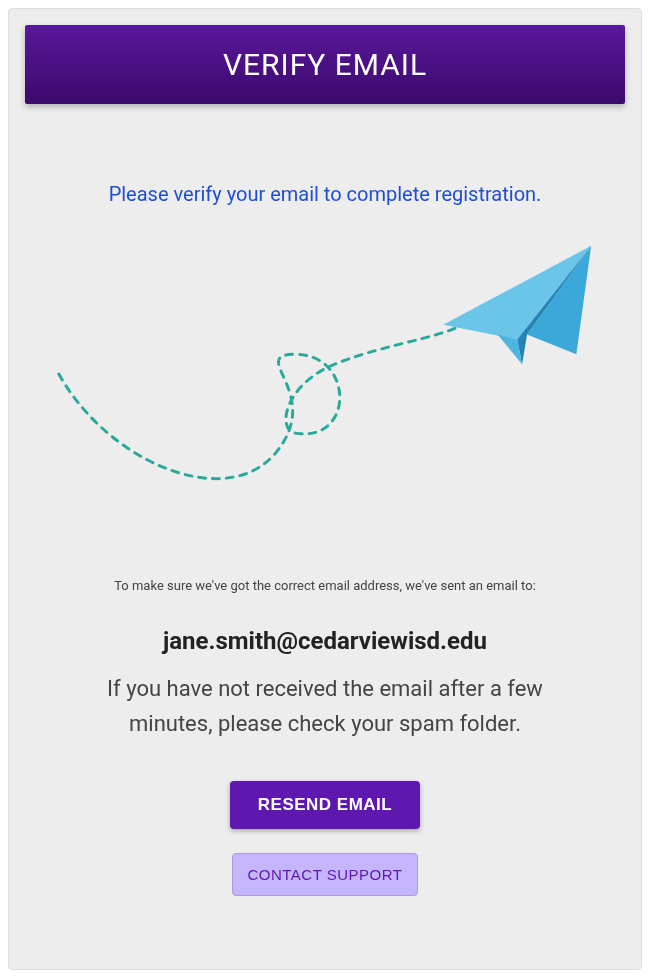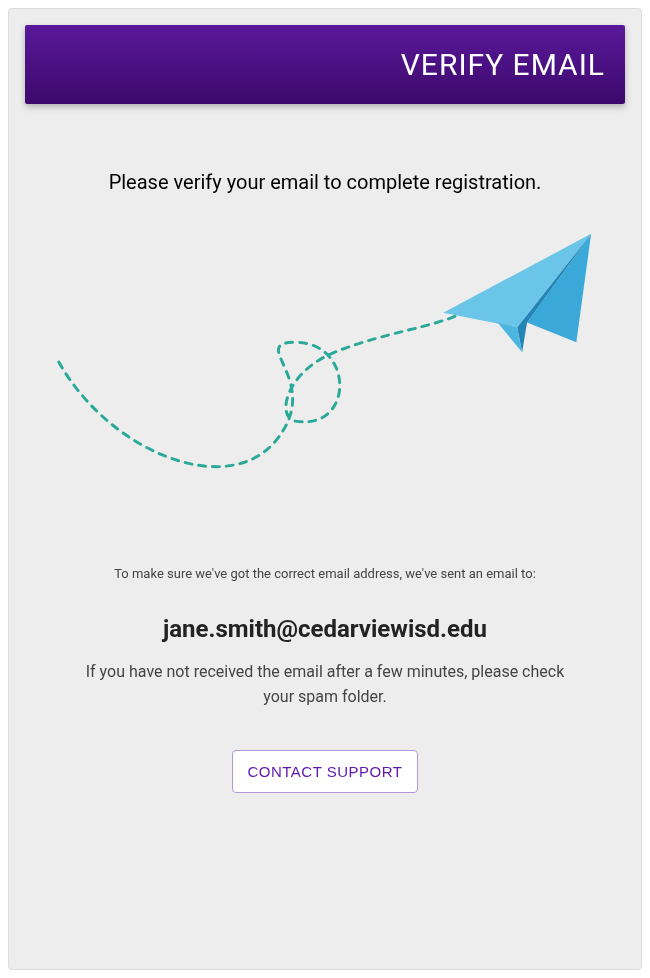"VERIFY EMAIL" .header { text-align: right -> center }
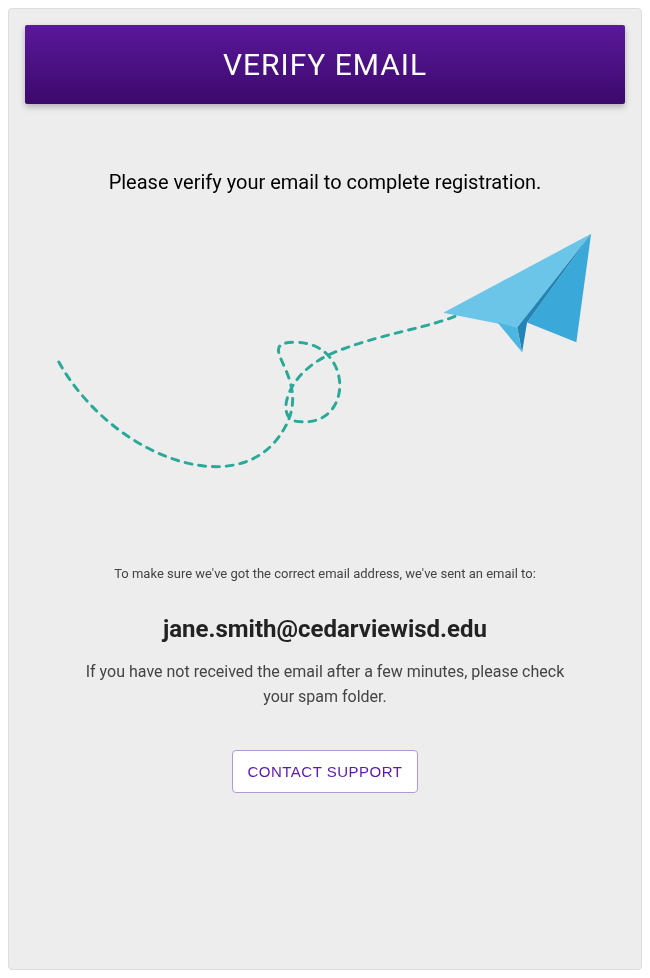"Please verify your email to" .intro-text { color: #000000 -> #1d4ed8; margin-top: 30px -> 42px }
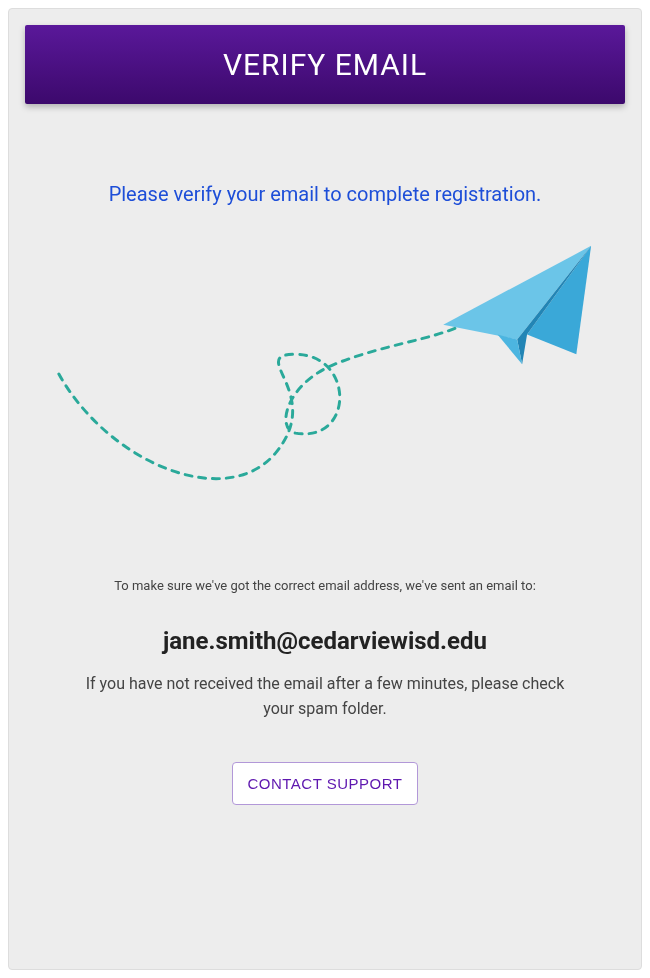"If you have not received" .spam-text { font-size: 16px -> 22px }
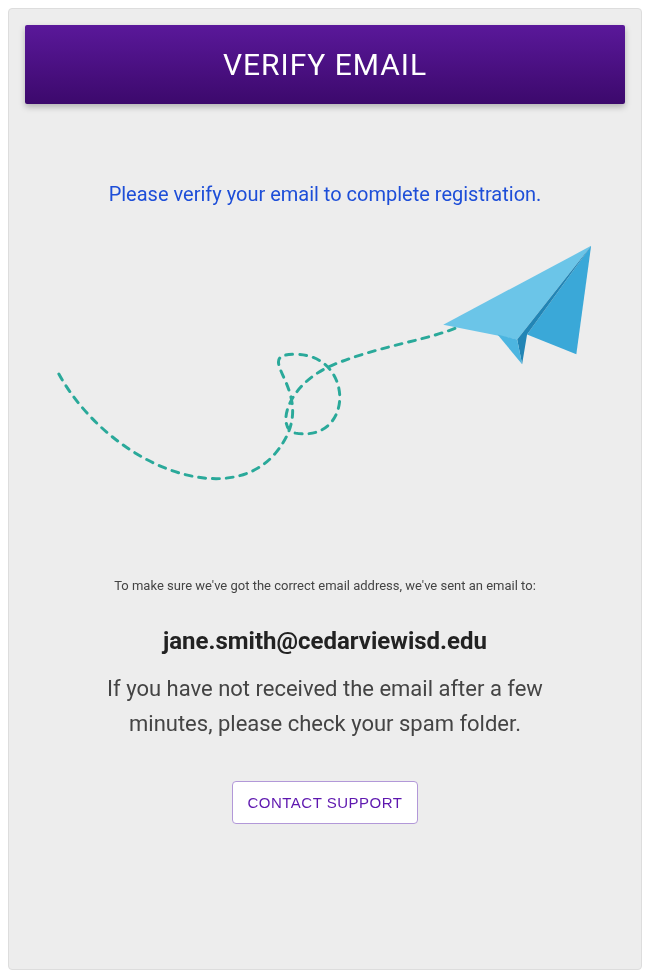"RESEND EMAIL" button.btn-primary { html: none -> <button>RESEND EMAIL</button> }
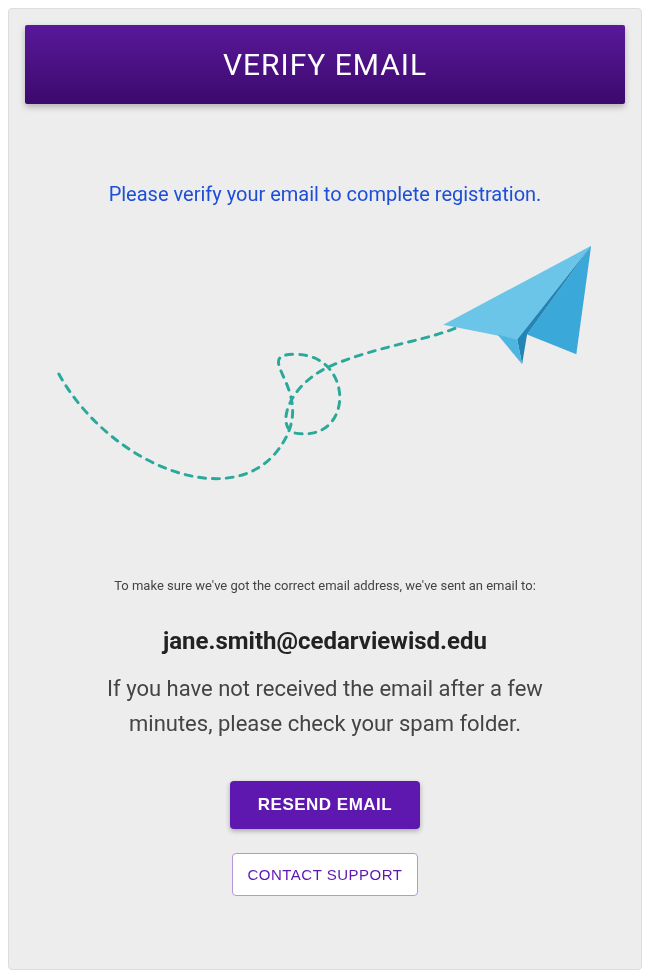"CONTACT SUPPORT" .btn-secondary { background: #ffffff -> #c4b5fd }
